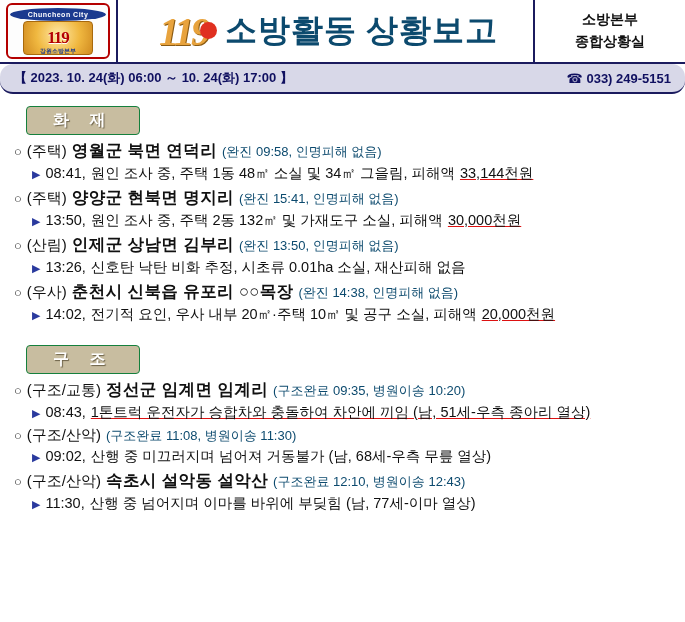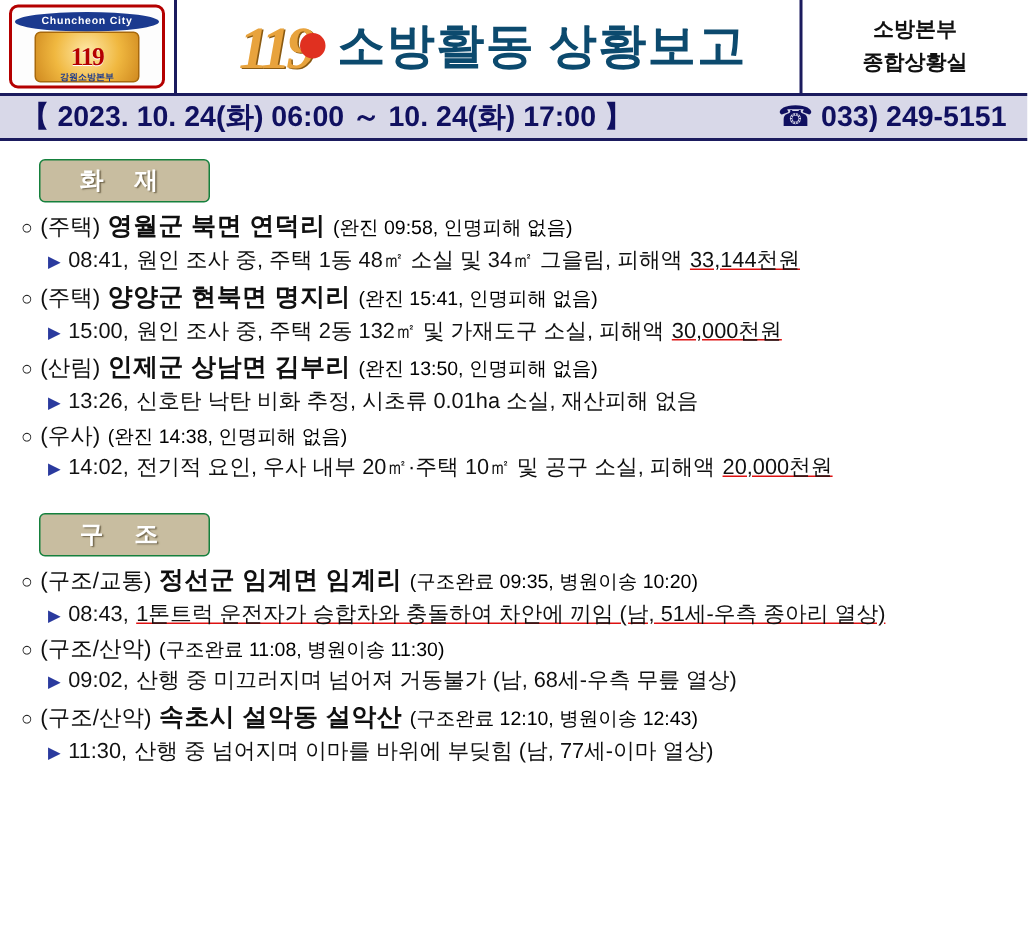"【 2023. 10. 24(화) 06:00" .period-bar { border-radius: none -> 13px; font-size: 19px -> 13px }
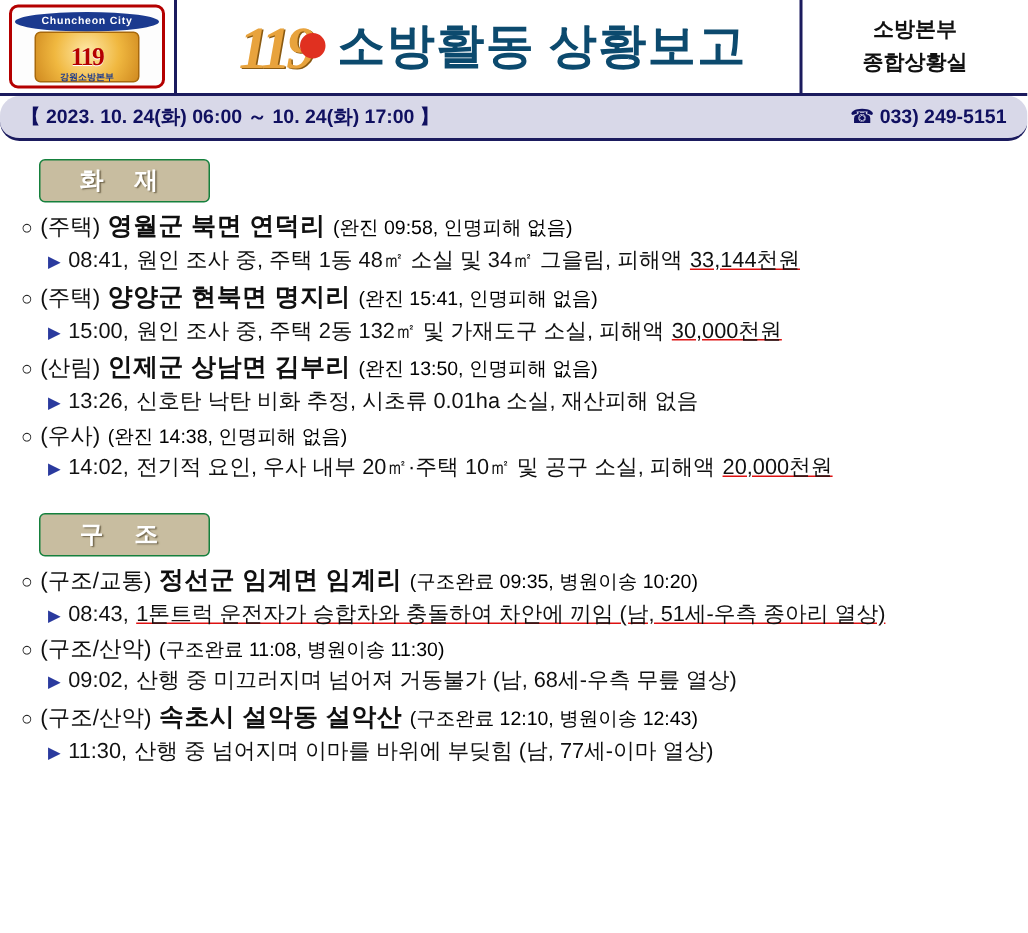"(완진 09:58, 인명피해 없음)" .item-note { color: #000000 -> #0c4a6e }
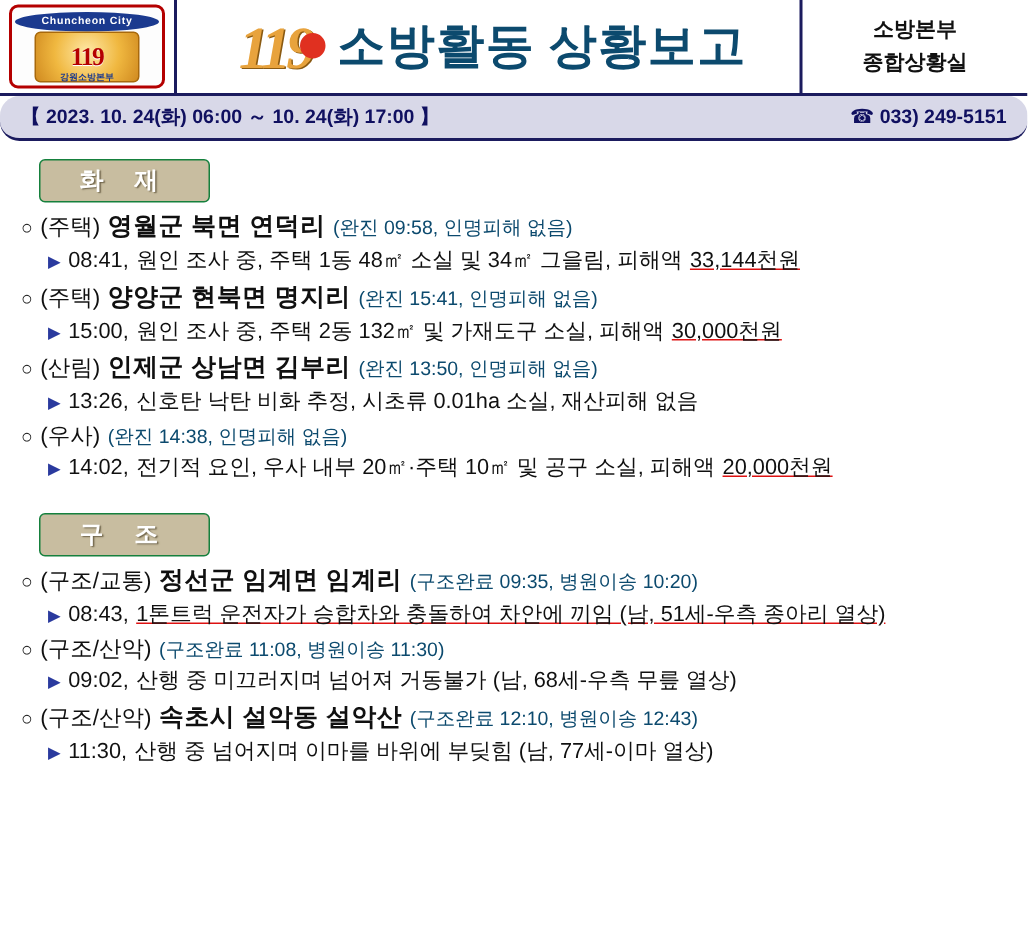"15:00," span { text: 15:00 -> 13:50 }
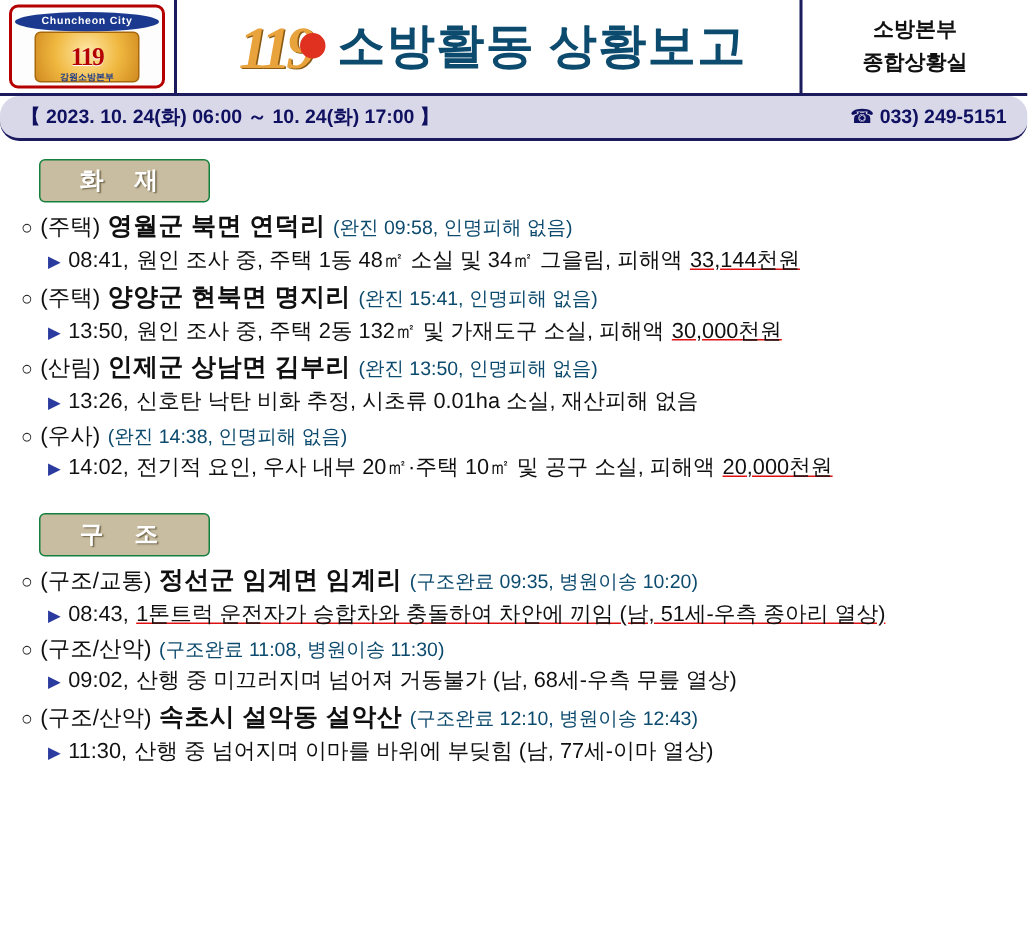"춘천시 신북읍 유포리 ○○목장" span.item-place { html: none -> <span>춘천시 신북읍 유포리 ○○목장</span> }
